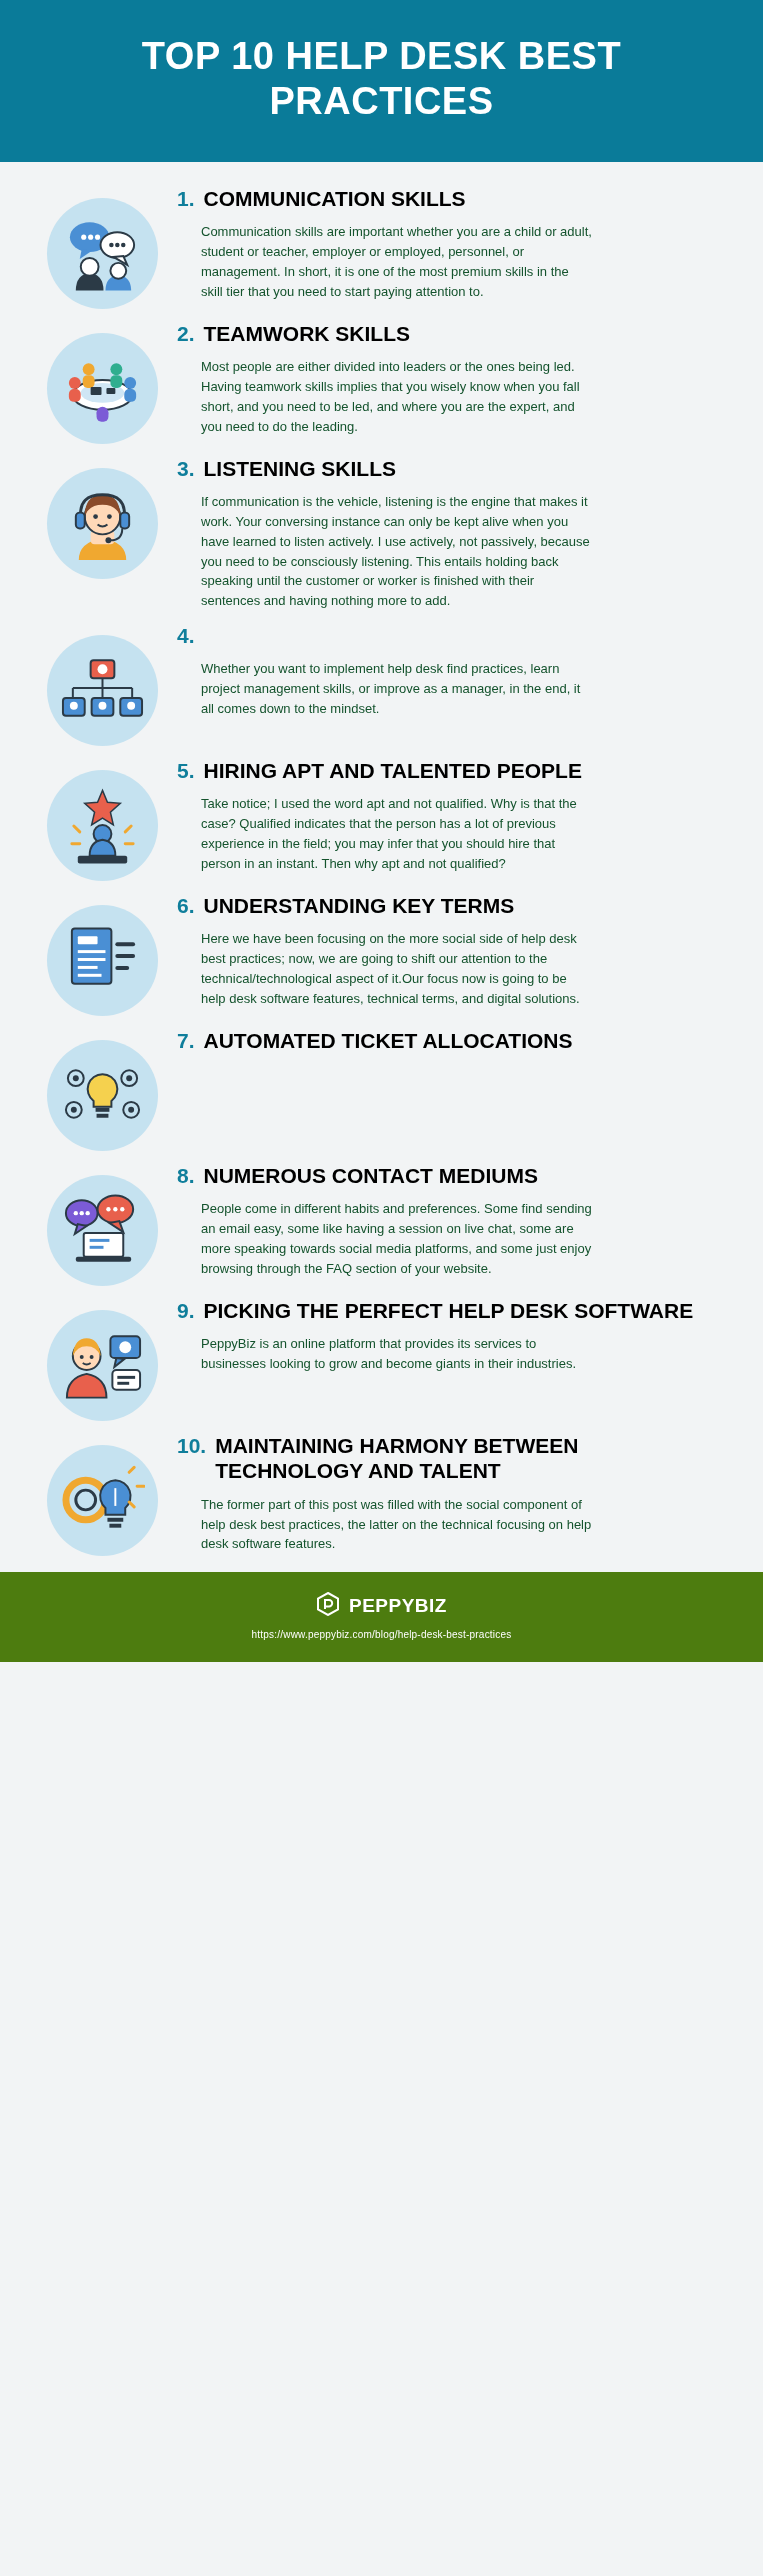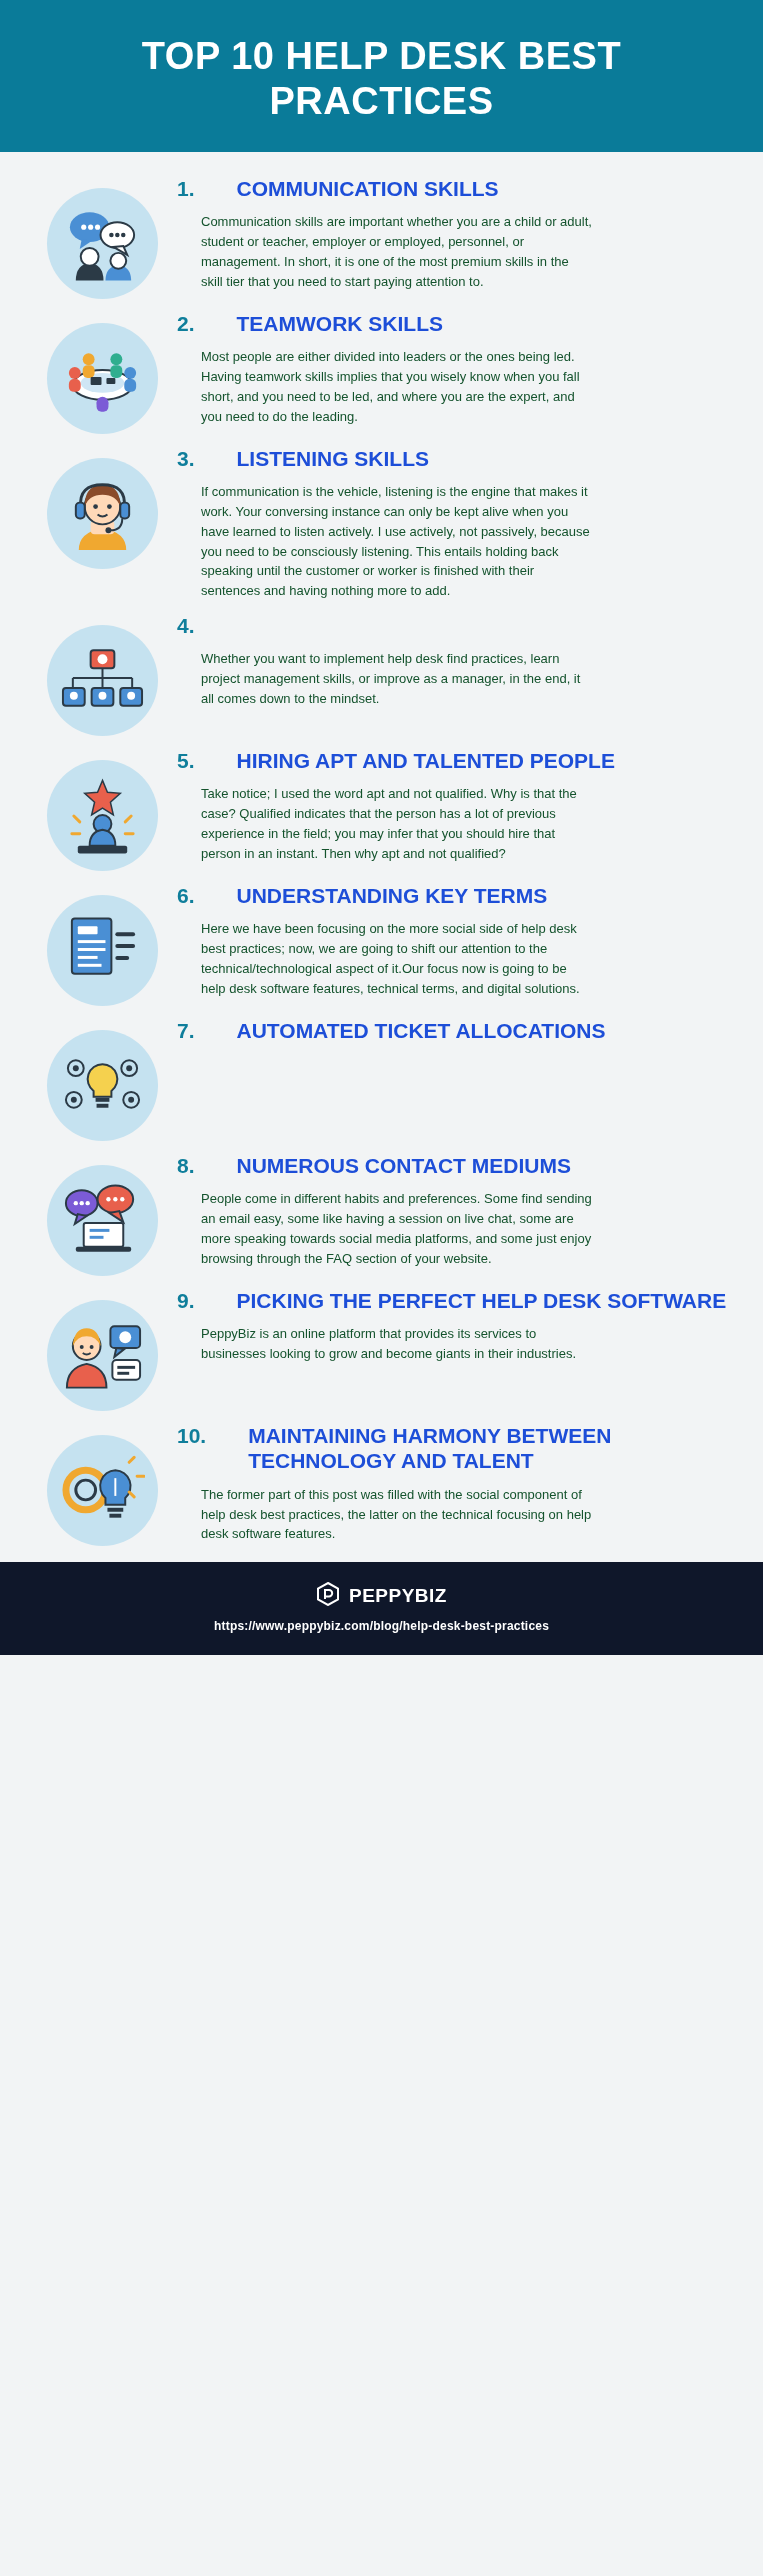"TOP 10 HELP DESK BEST" .header { padding: 34px 40px 28px 40px -> 34px 40px 38px 40px }
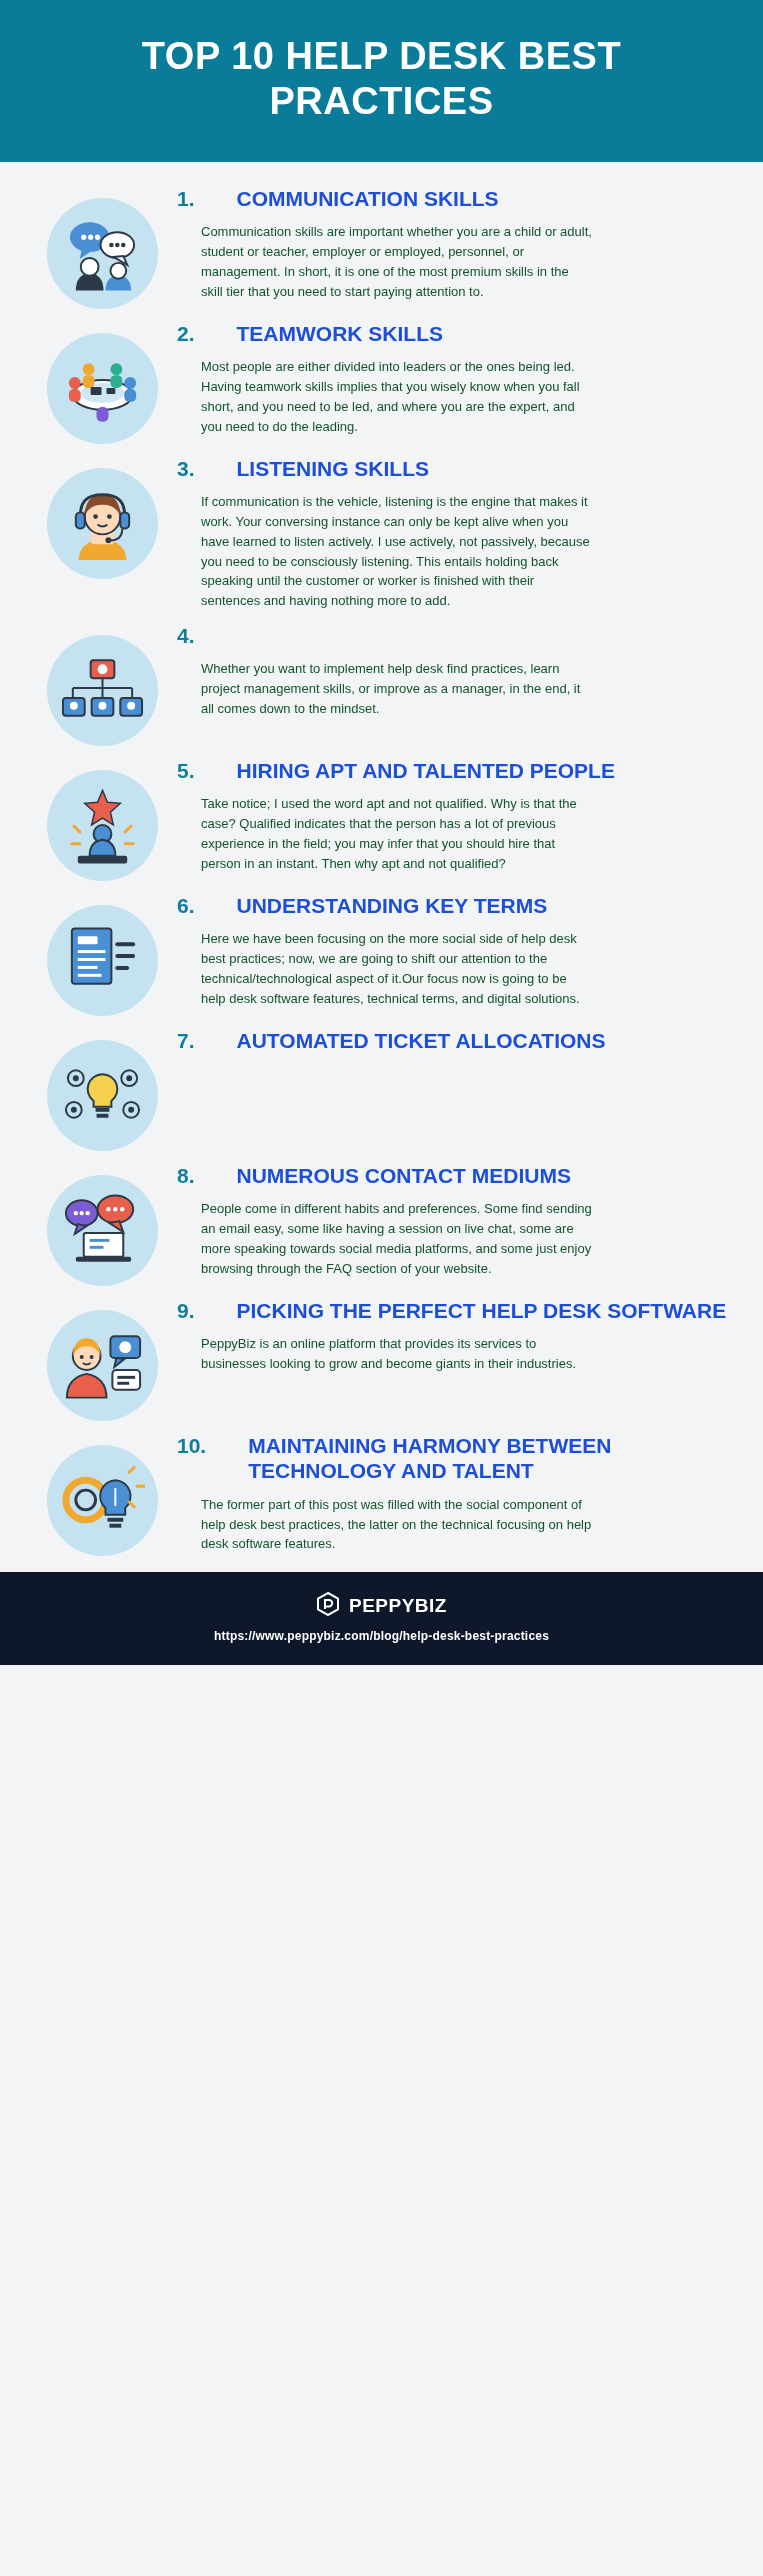"COMMUNICATION SKILLS" .title { color: #1d4ed8 -> #000000; margin-left: 33px -> none }
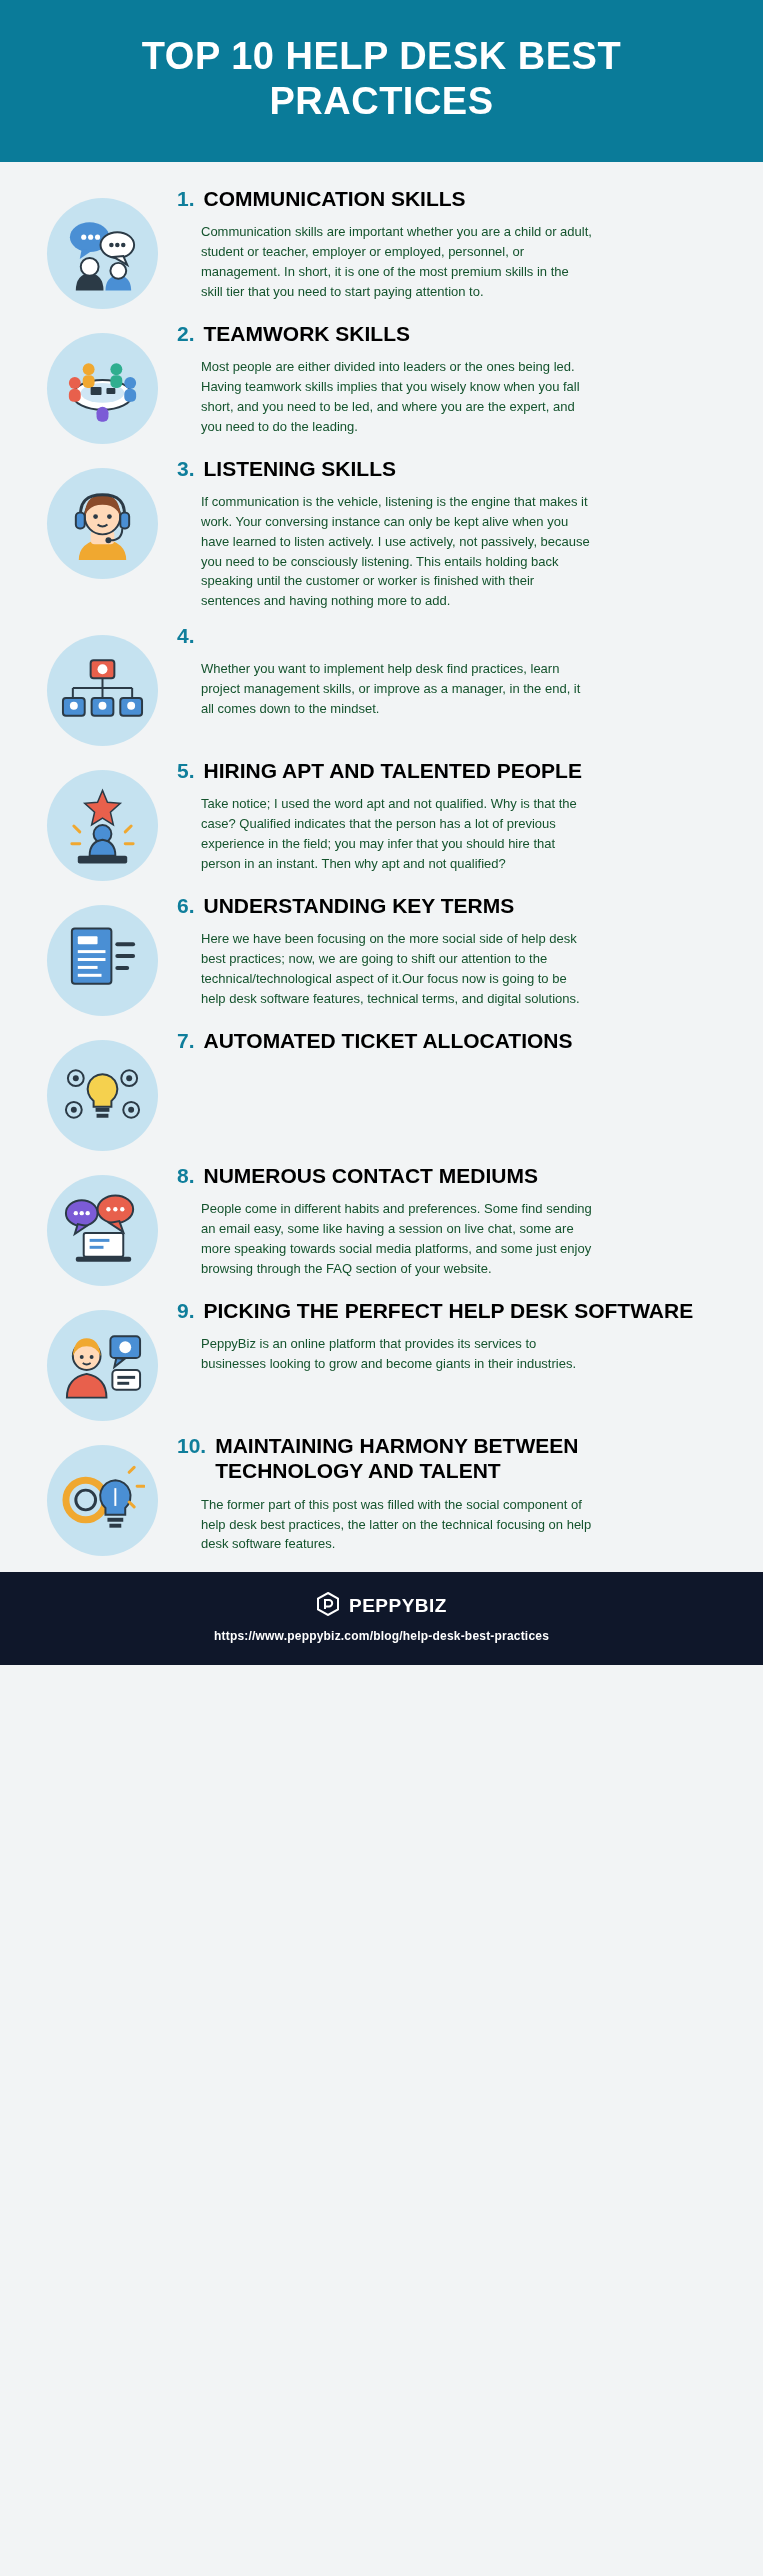"PEPPYBIZ" .footer { background: #0f172a -> #4d7c0f }
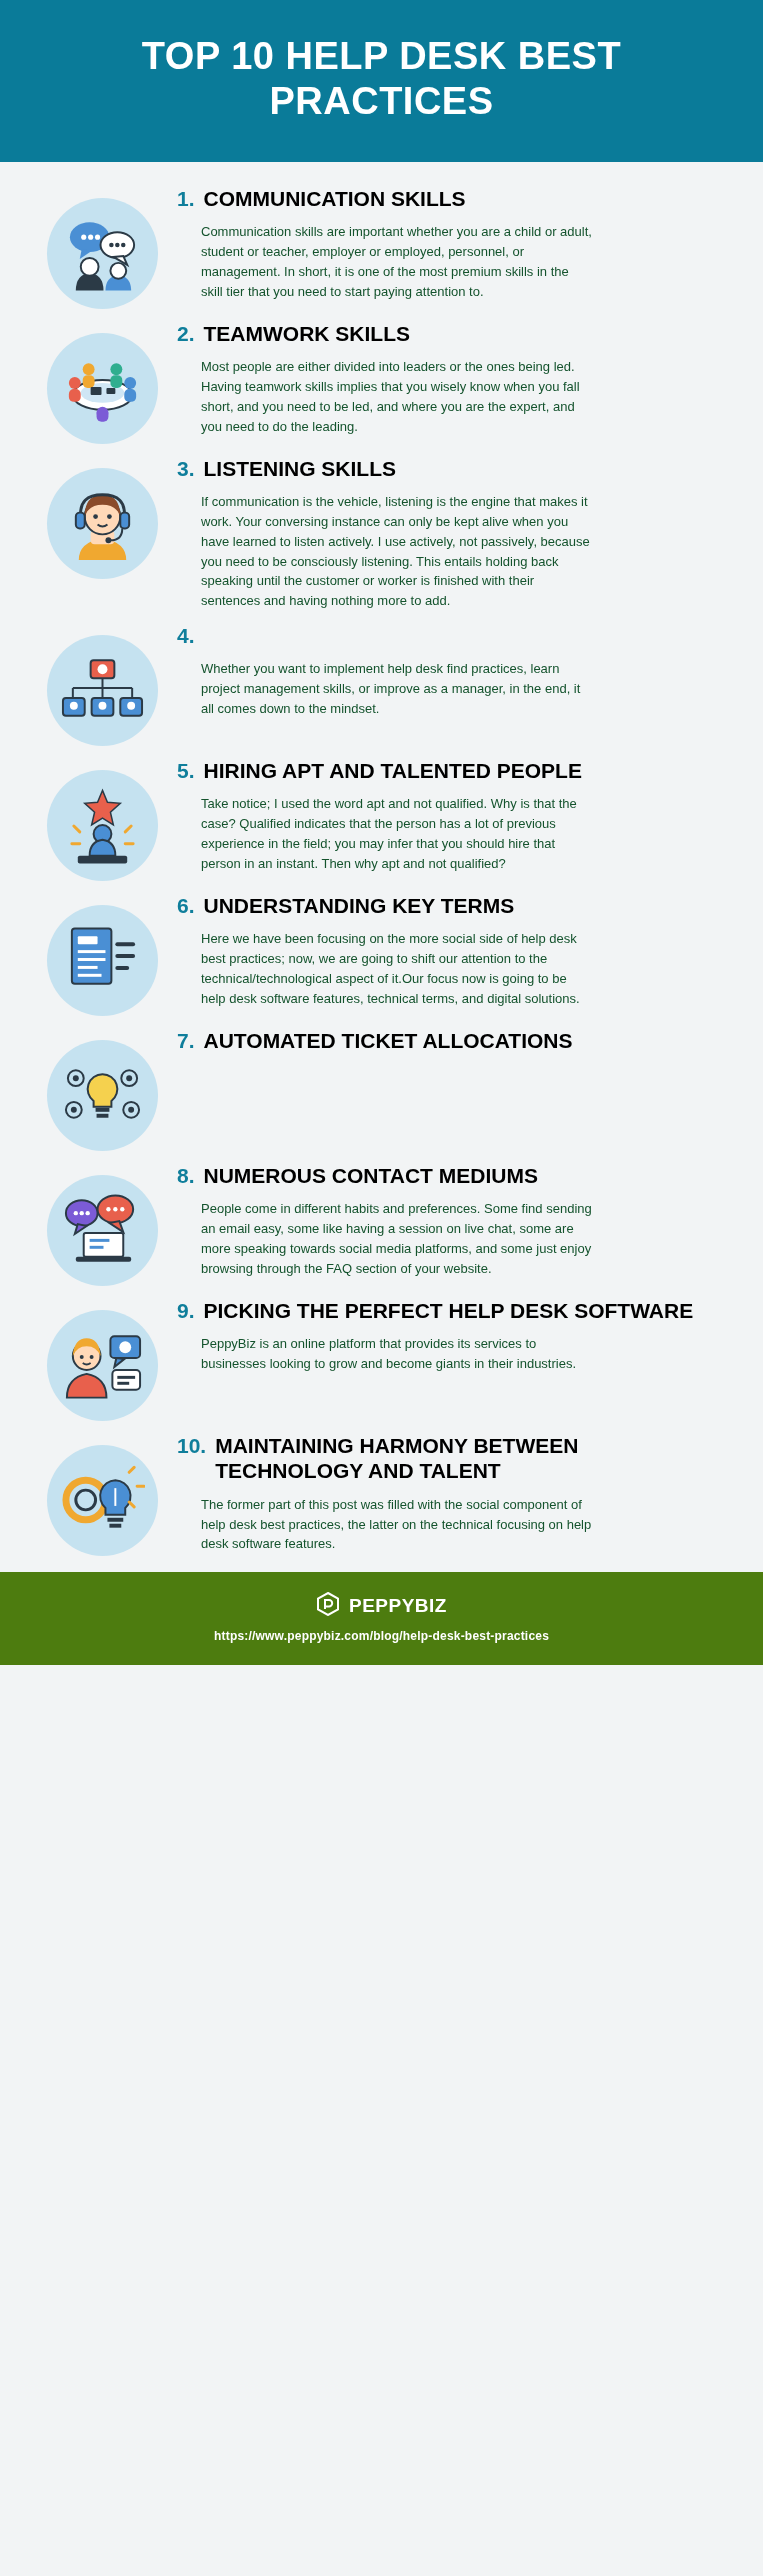"https://www.peppybiz.com/blog/help-desk-" .footer-url { font-size: 12px -> 10px; font-weight: bold -> normal }
